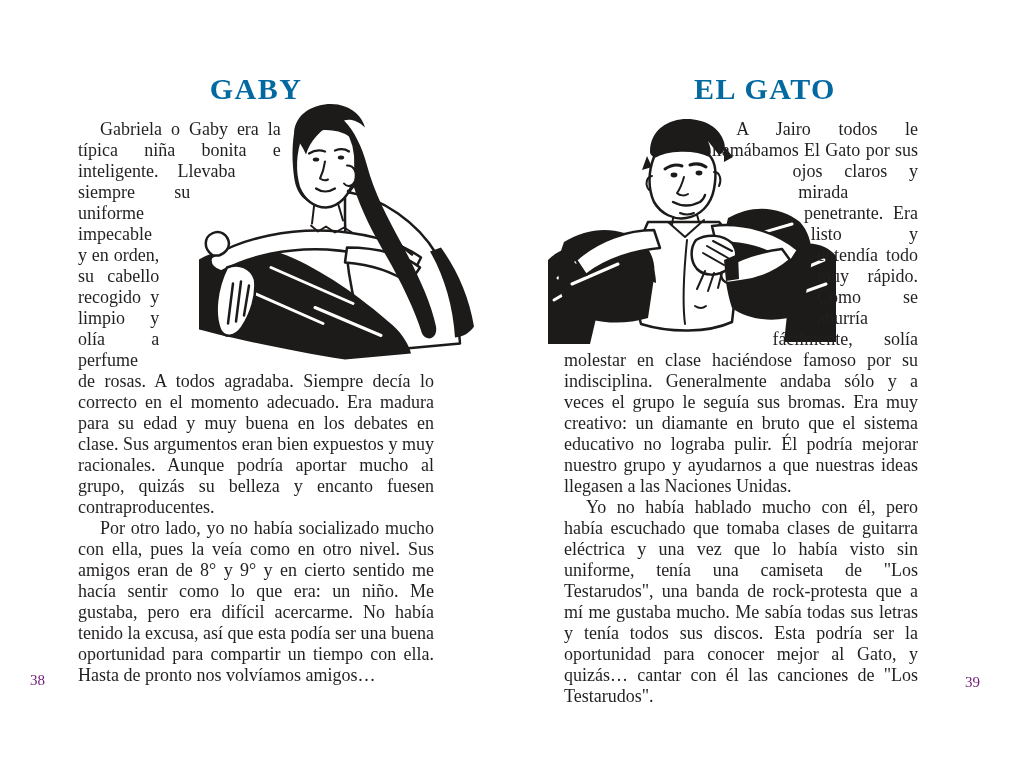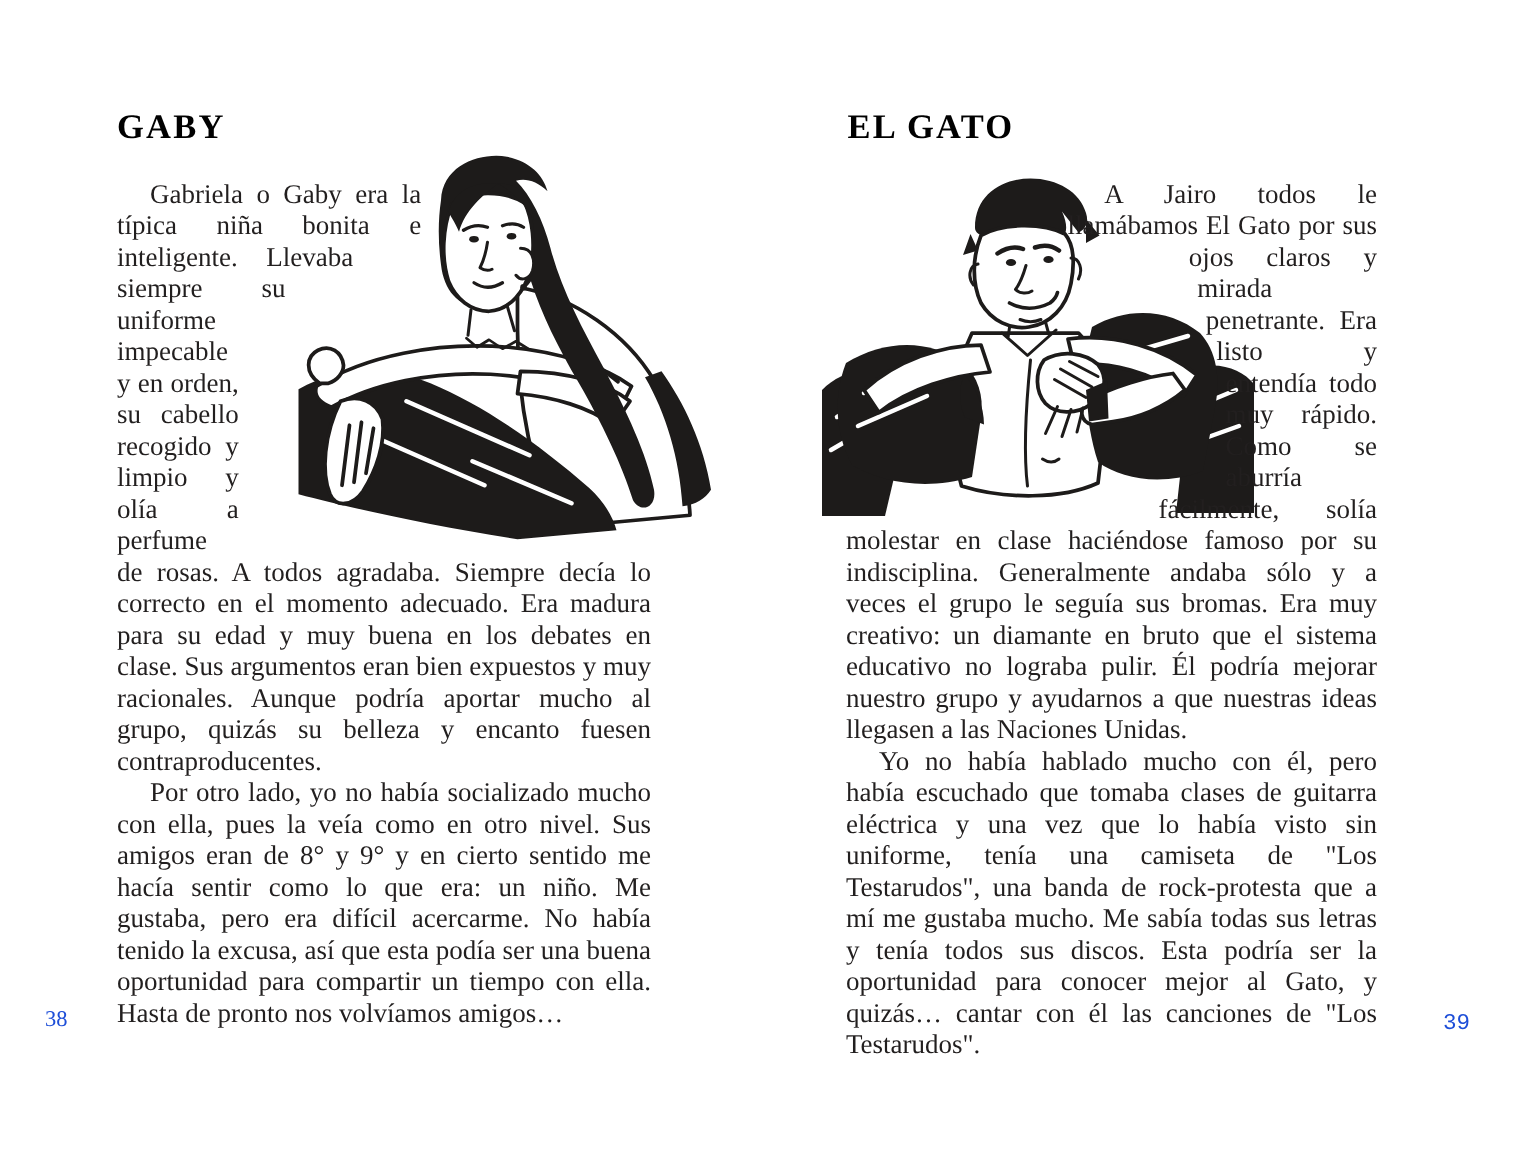"GABY" .page-title { color: #000000 -> #0369a1; font-size: 23px -> 30px; text-align: none -> center }
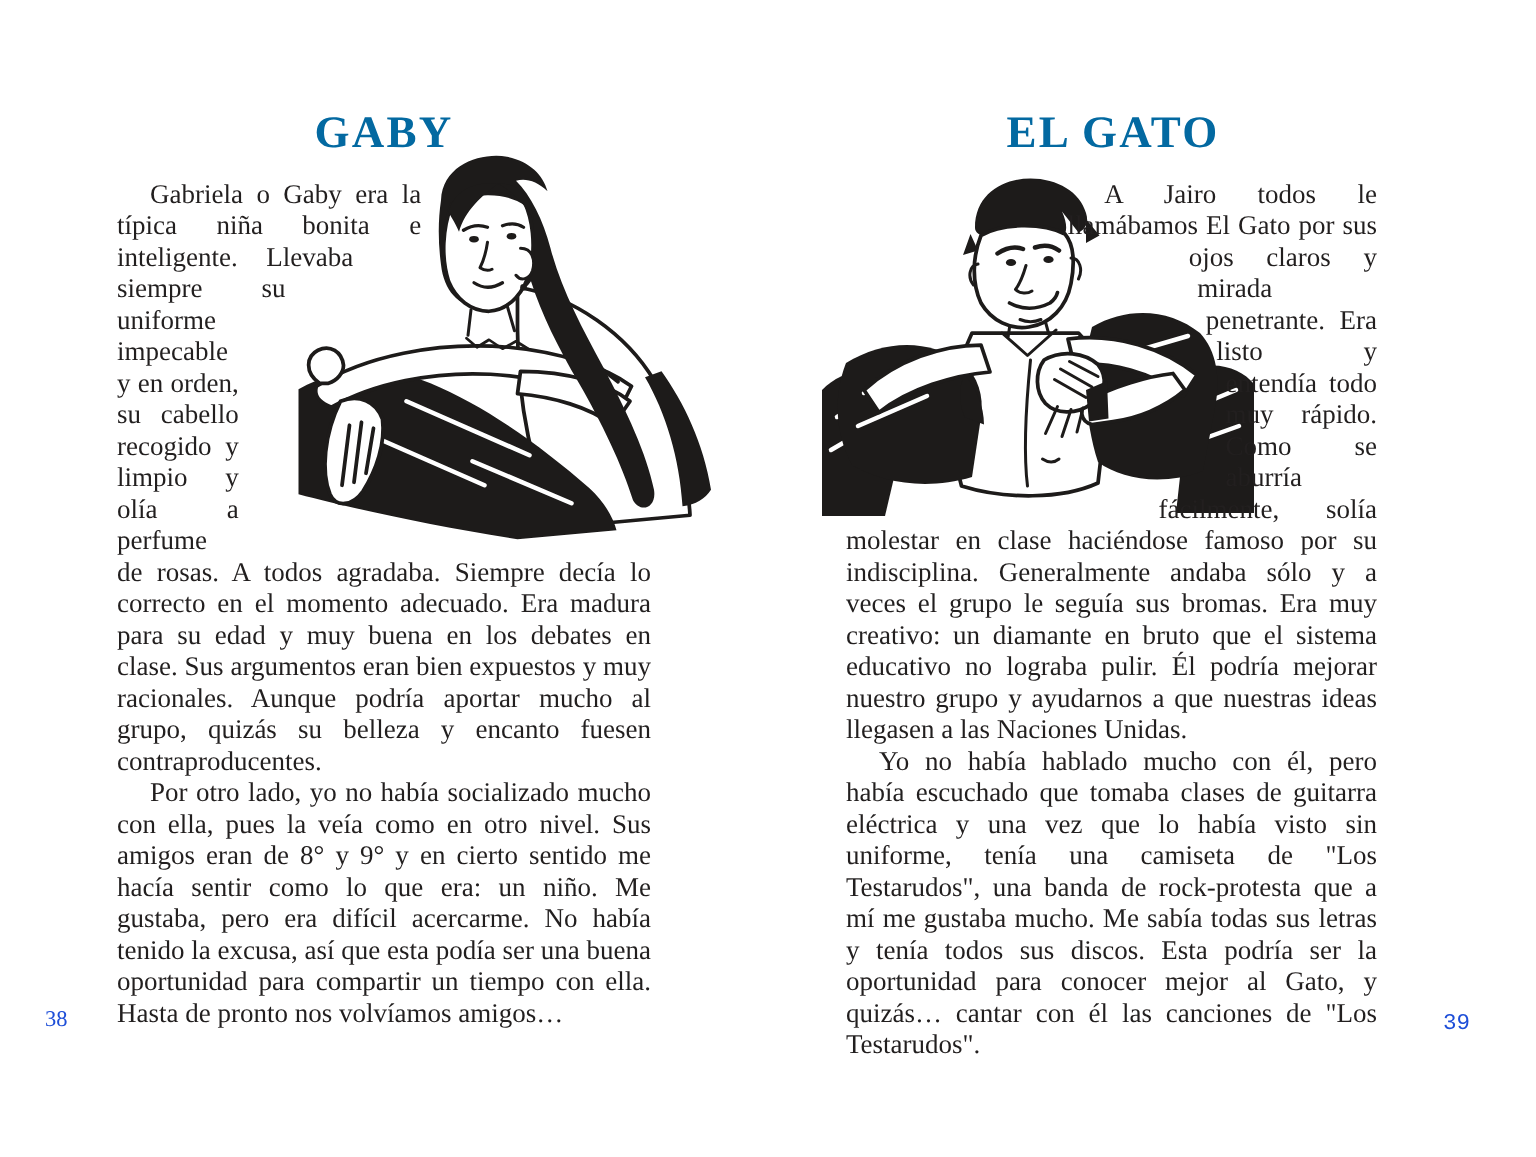"EL GATO" .title-right { left: 565px -> 588px }
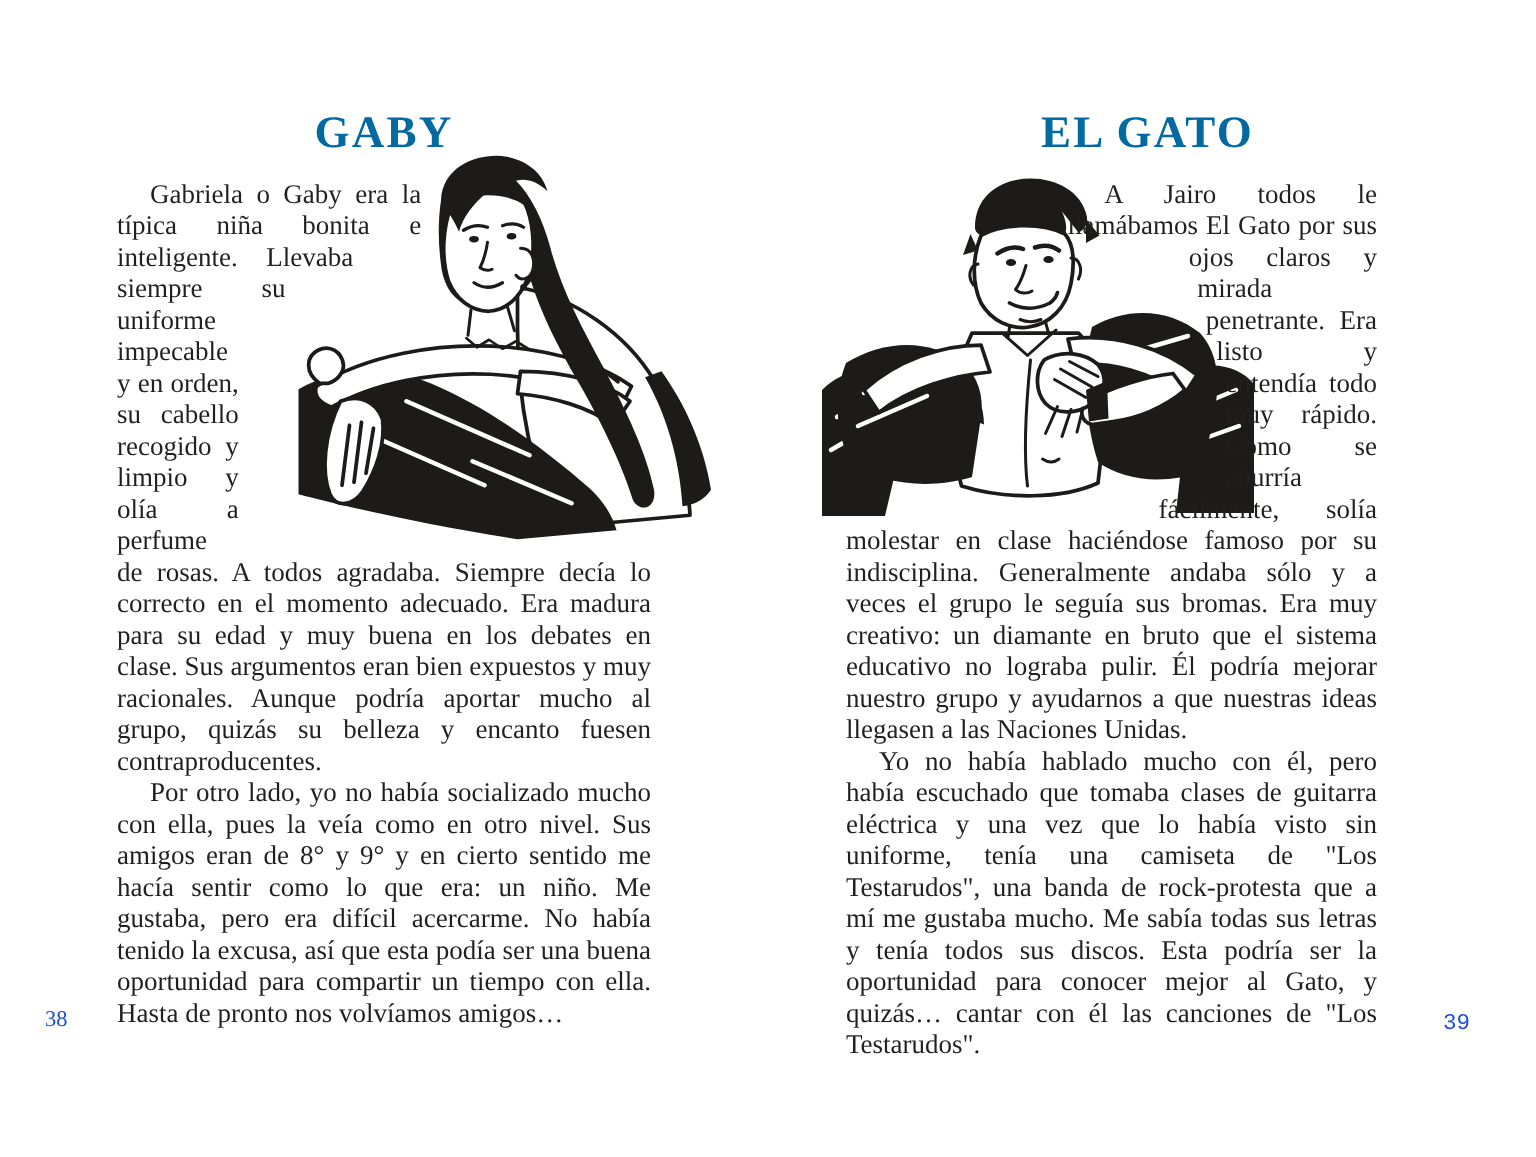"38" .page-number { color: #1d4ed8 -> #701a75 }
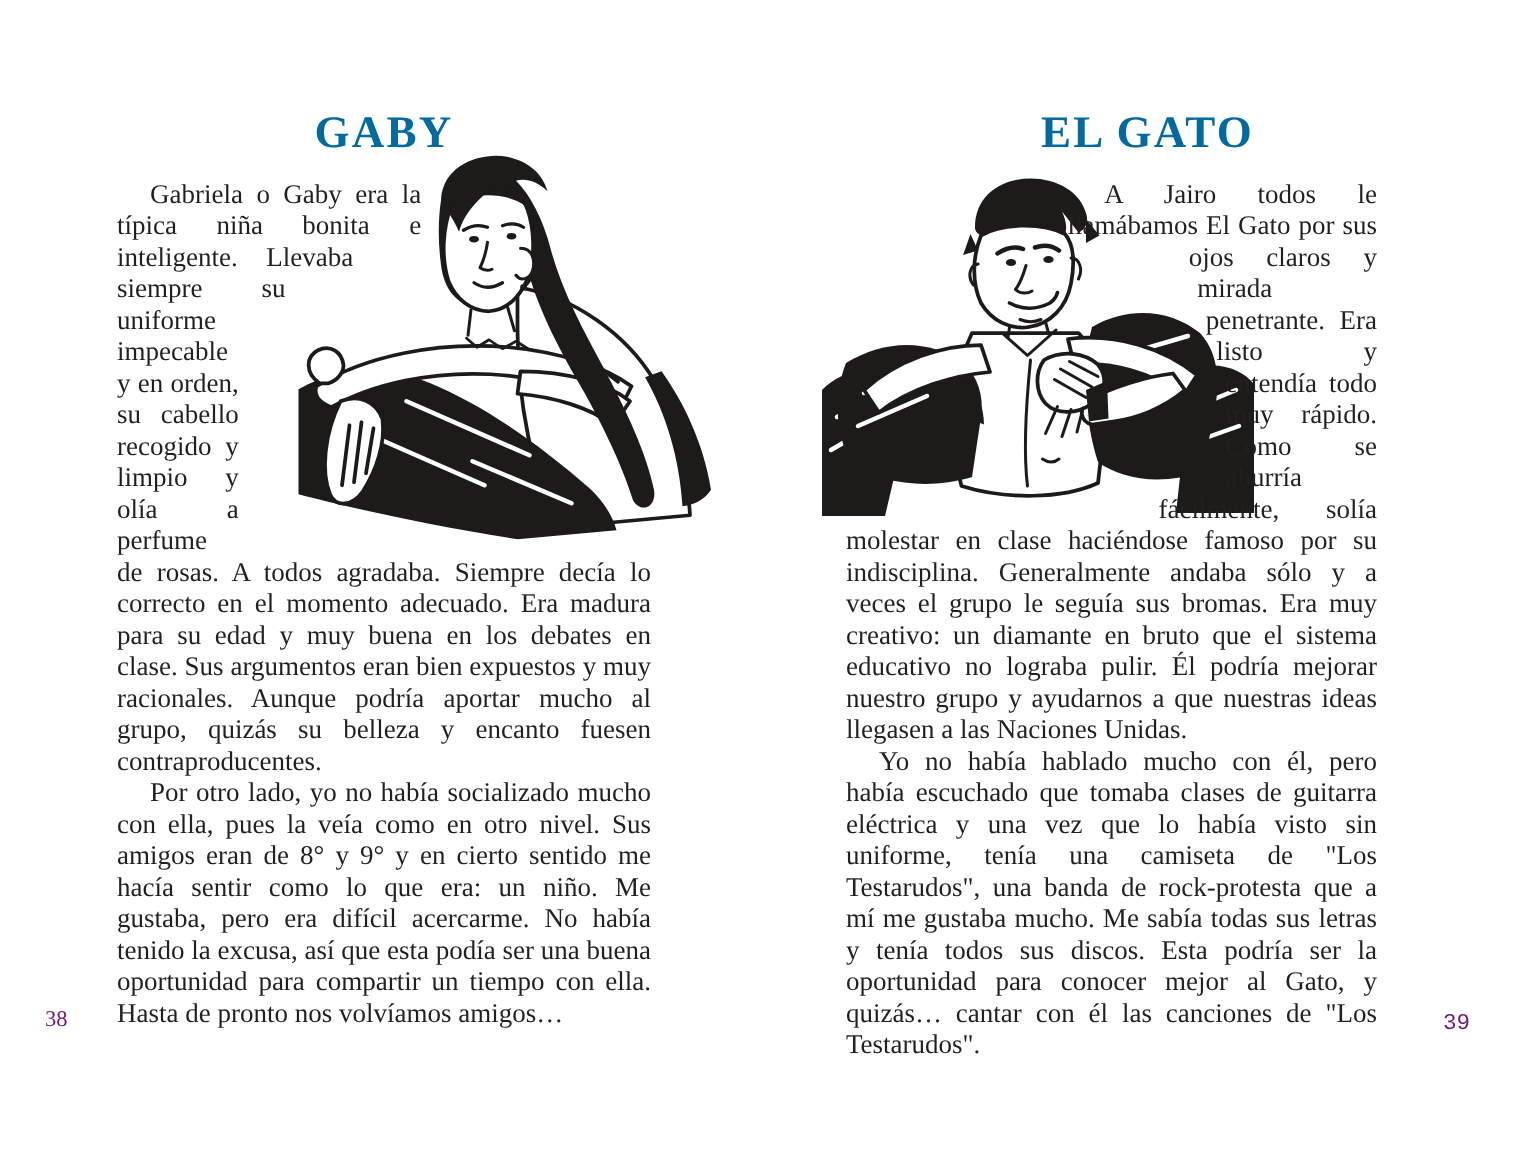"39" .pagenum-right { font-family: Liberation Mono, monospace -> none }
